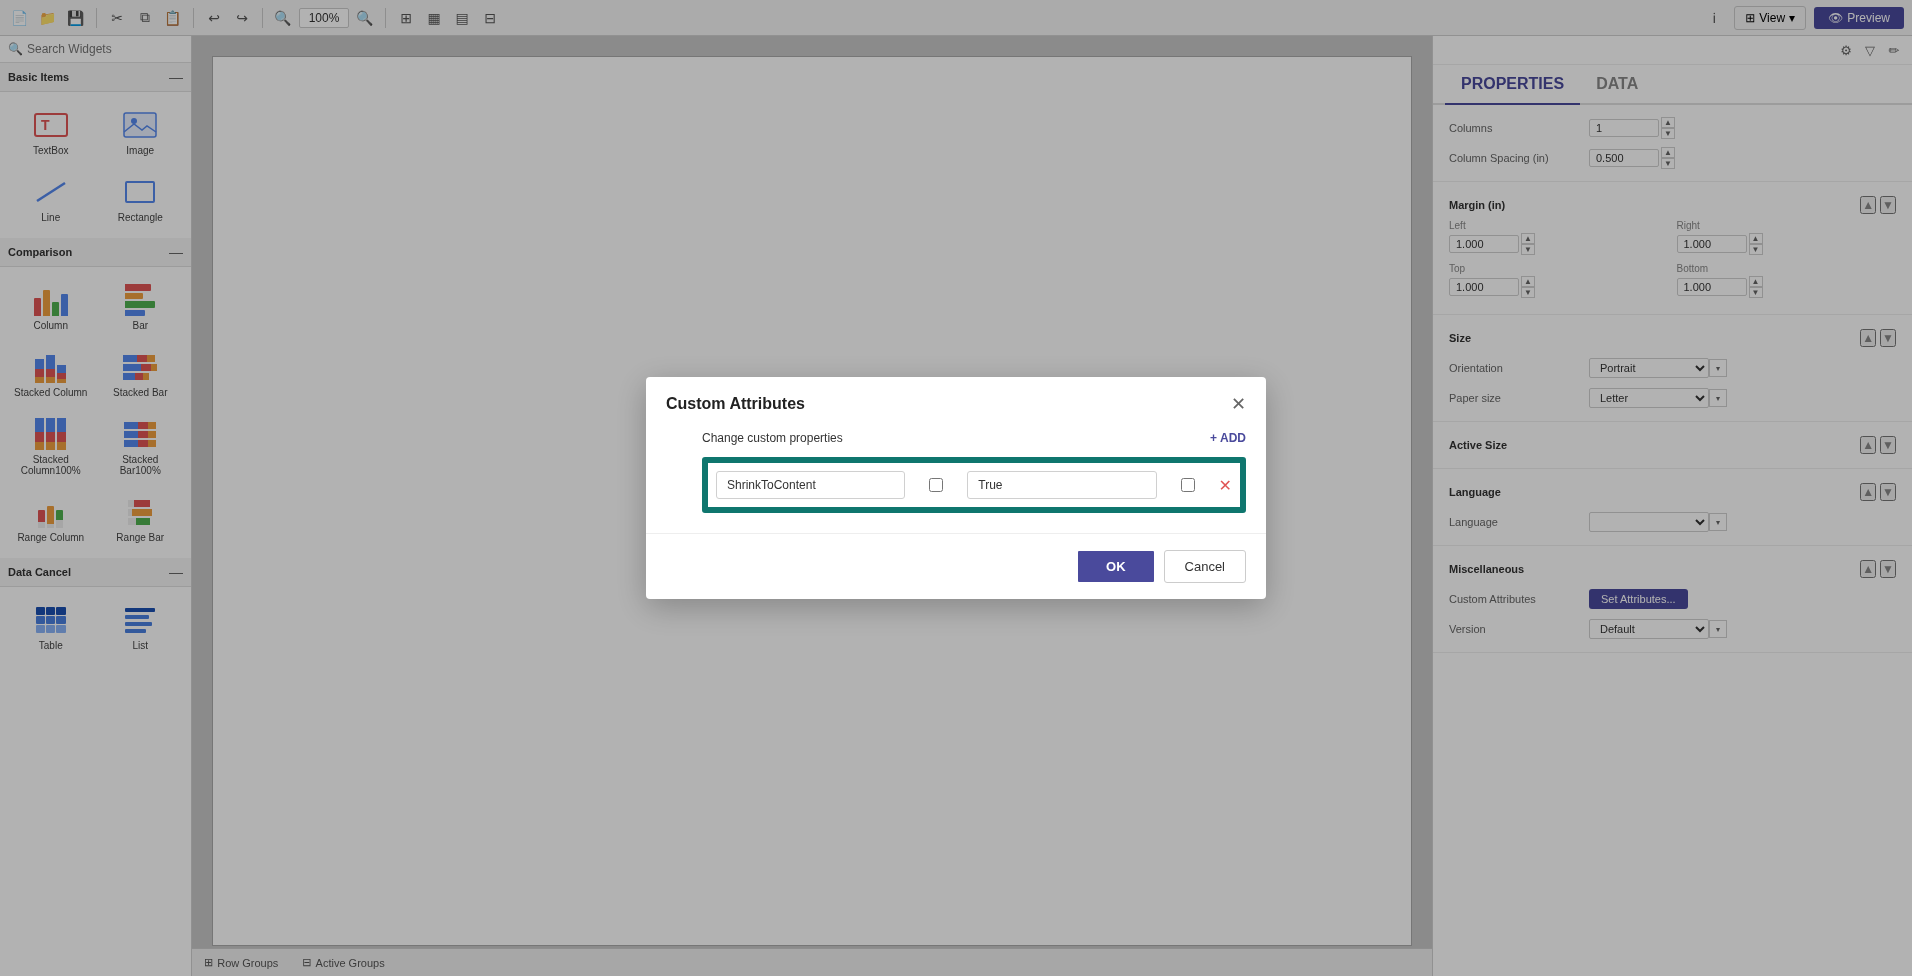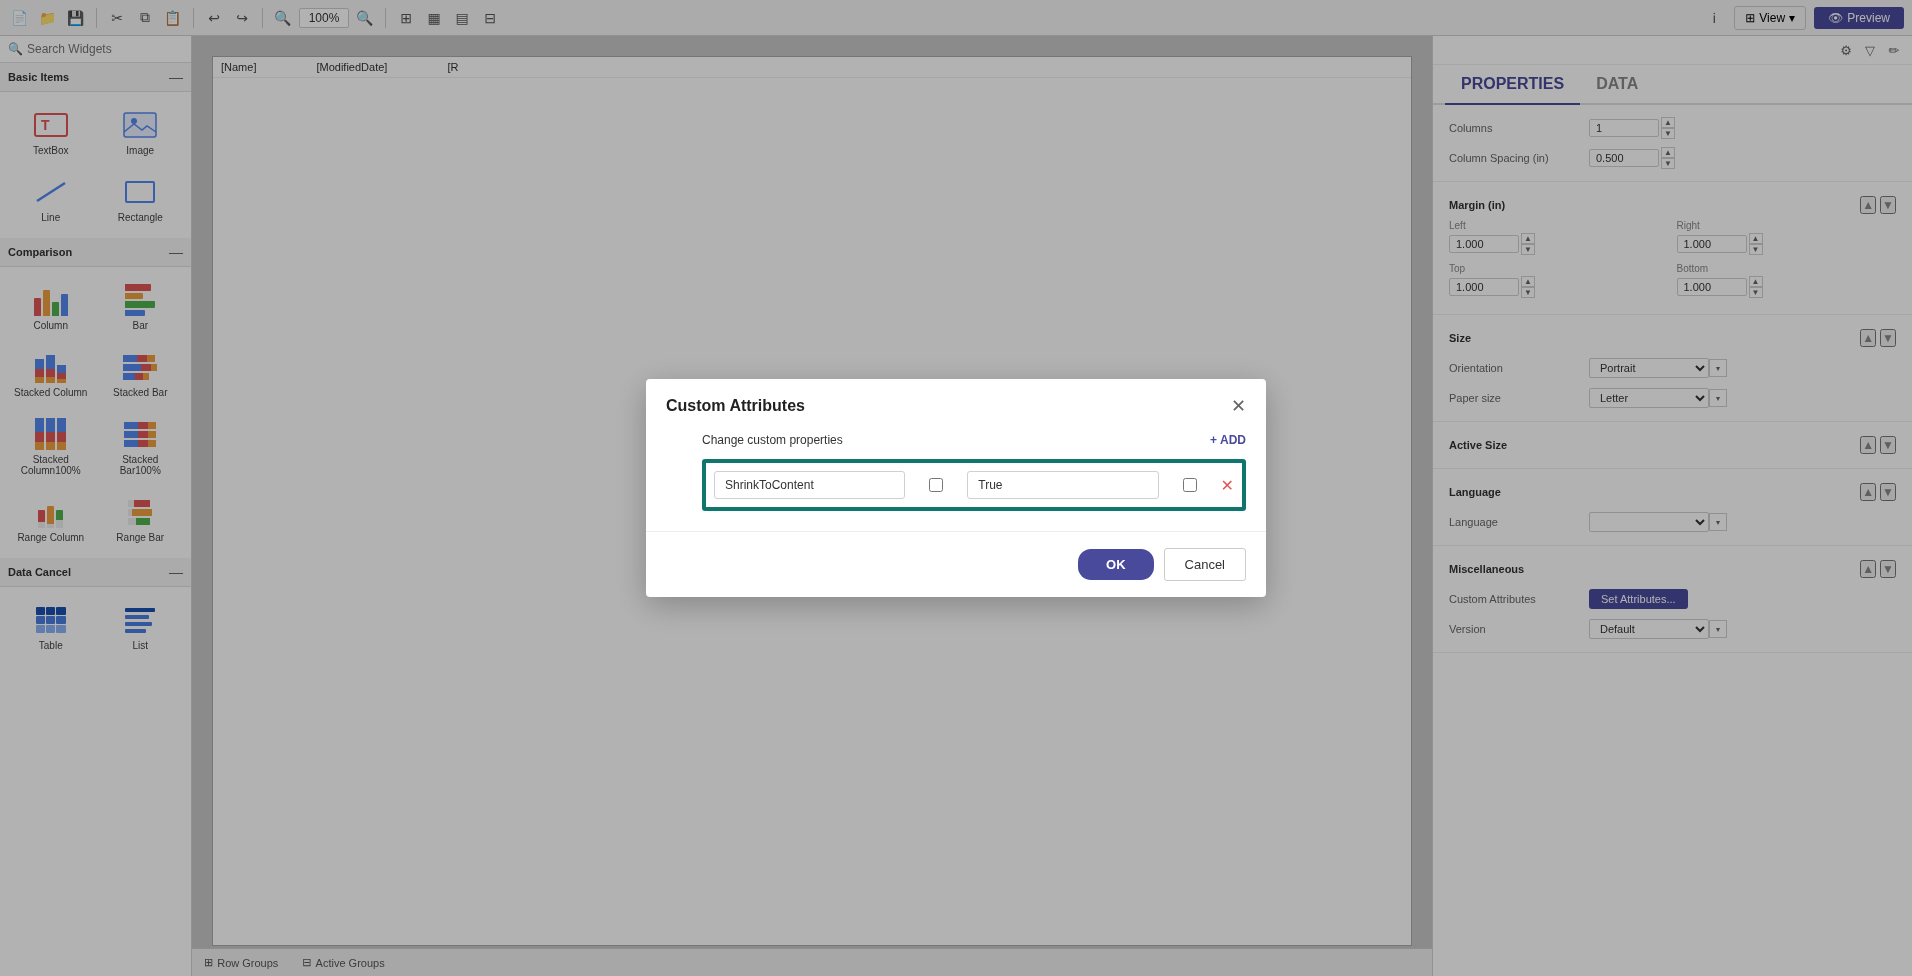"[Name]" div.canvas-table-row { html: <div> <span>[Name]</span> <span>[ModifiedDate]</span> <span>[R</span> </div> -> none }
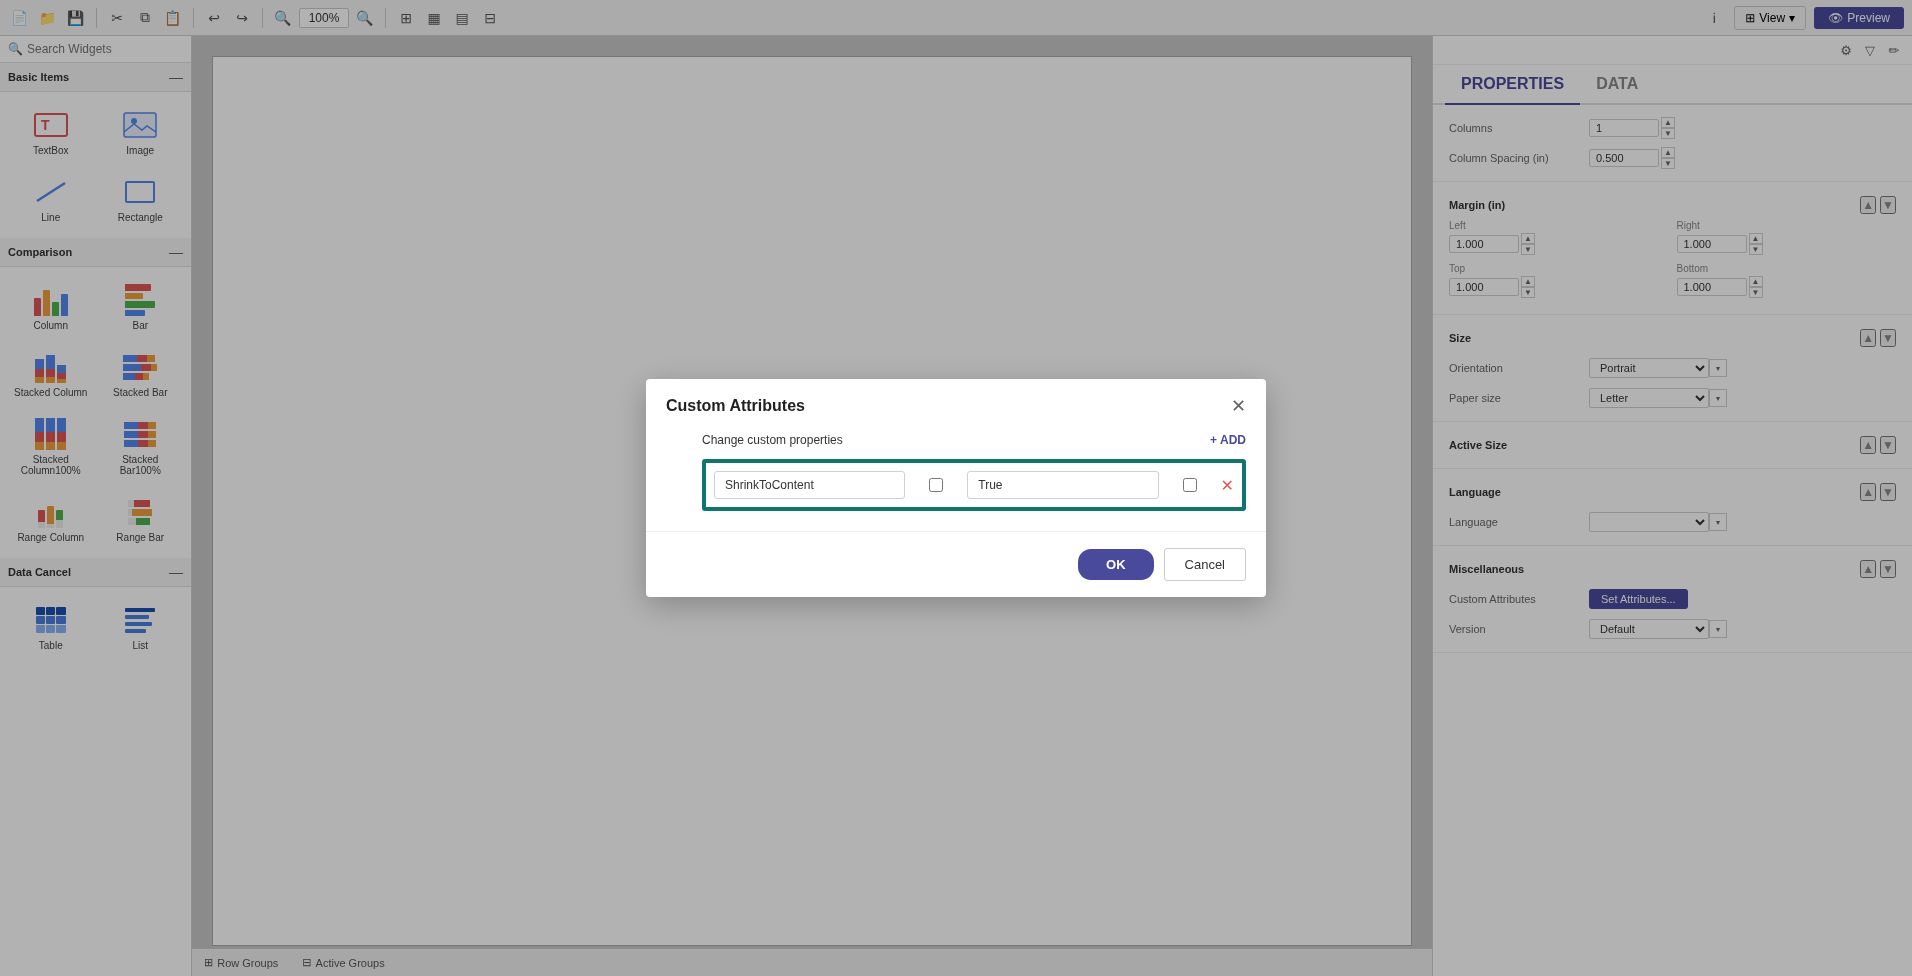"ShrinkToContent" .modal-attr-row { border: 4px solid #0f766e -> 6px solid #0f766e }
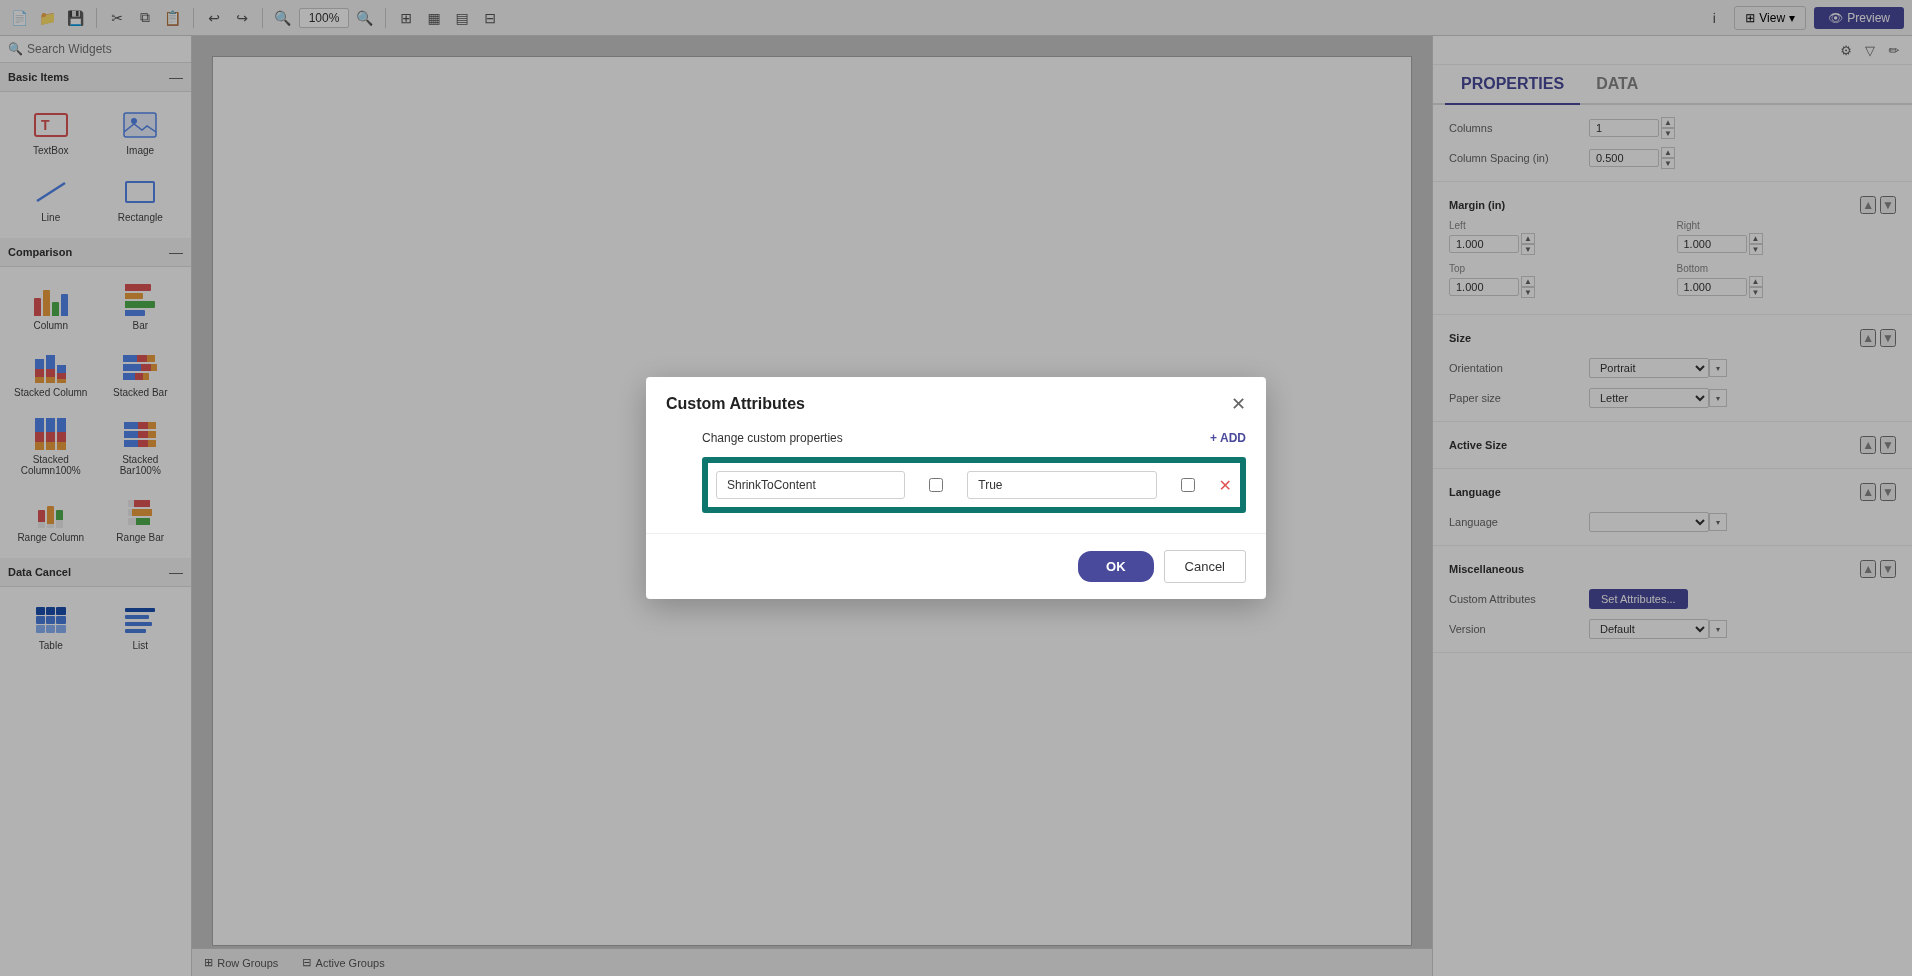"OK" .modal-ok-btn { border-radius: 13px -> 1px }
